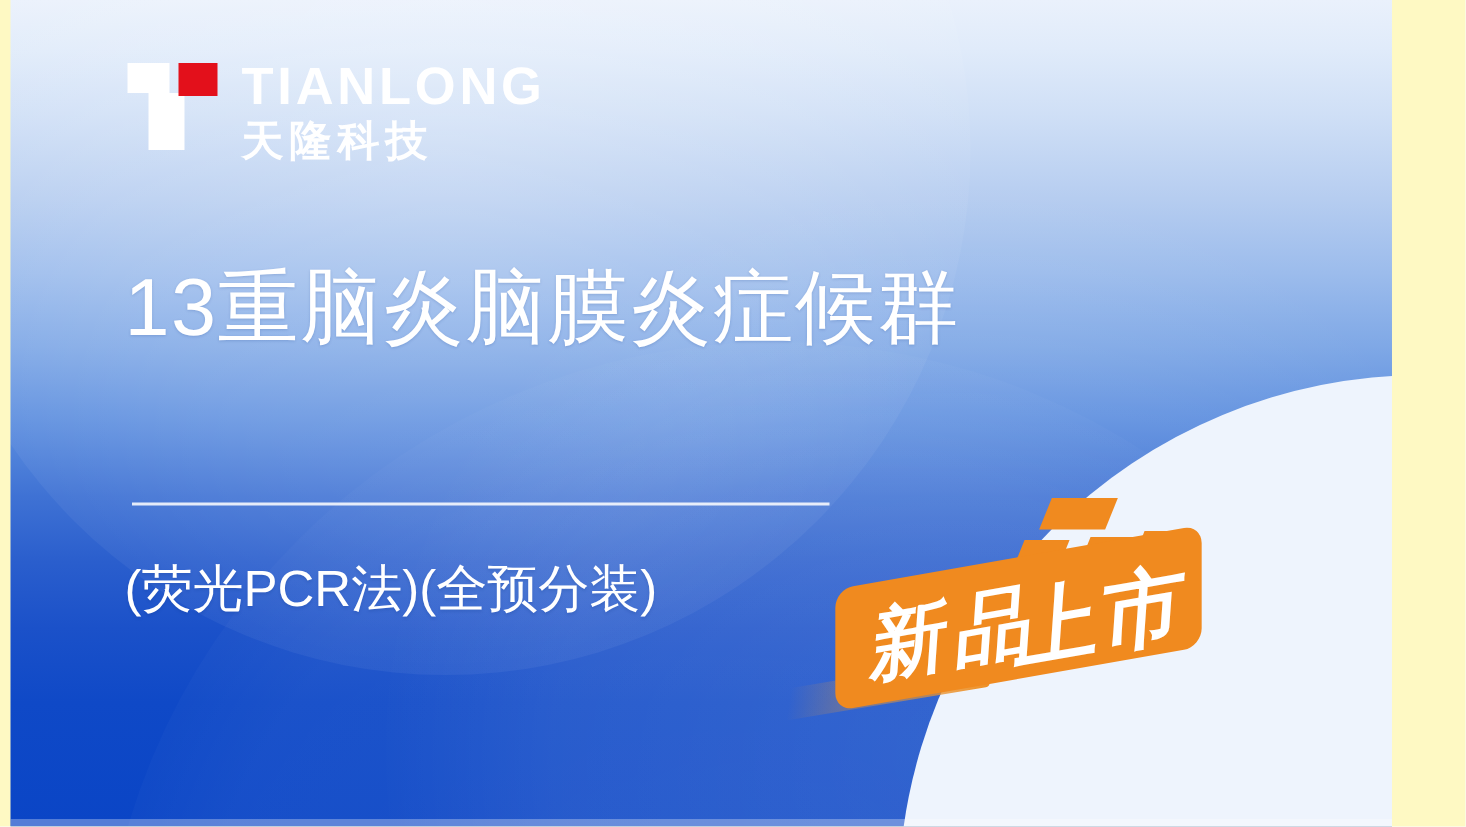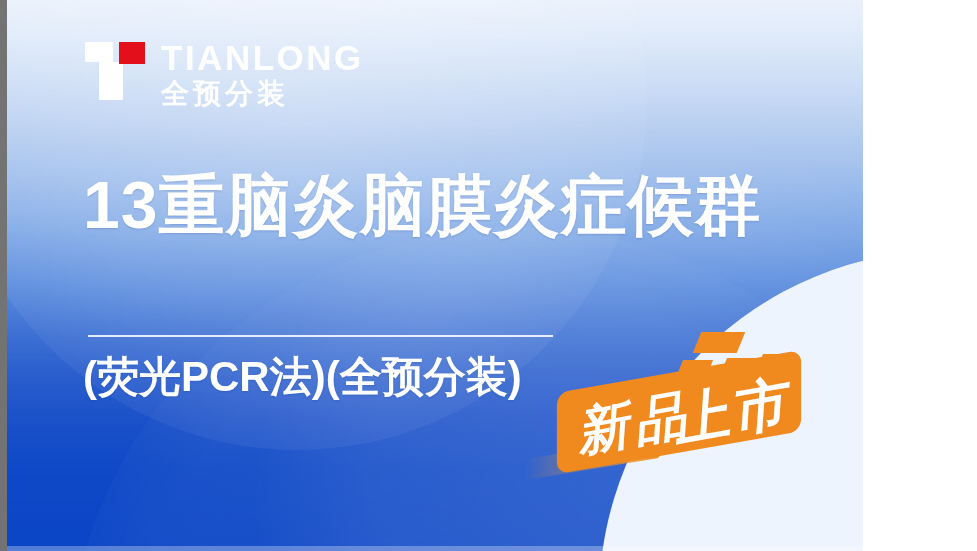"TIANLONG" #banner { background: #737373 -> #fef9c3; width: 863px -> 977px }
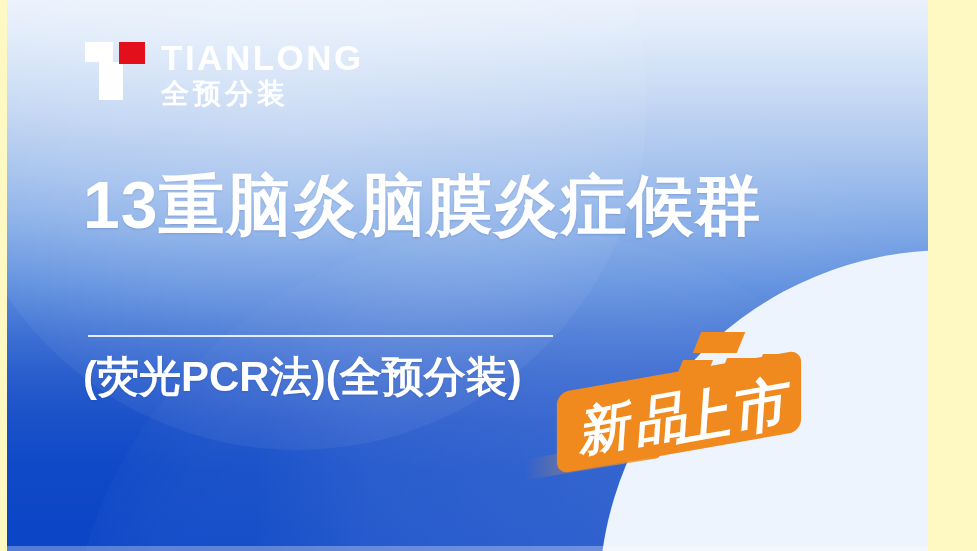"全预分装" div.logo-cn { text: 全预分装 -> 天隆科技 }
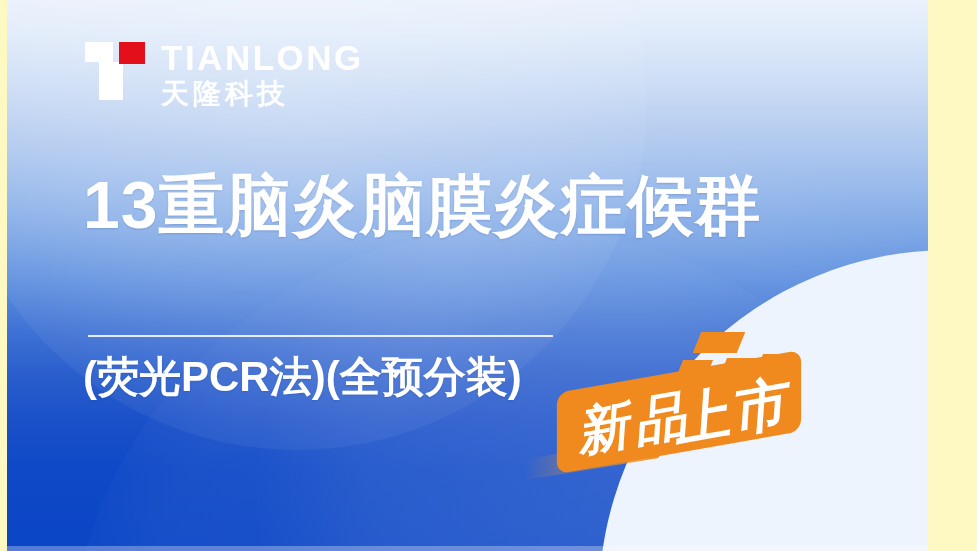"13重脑炎脑膜炎症候群" .headline-line { font-size: 66px -> 54px; font-weight: bold -> normal }
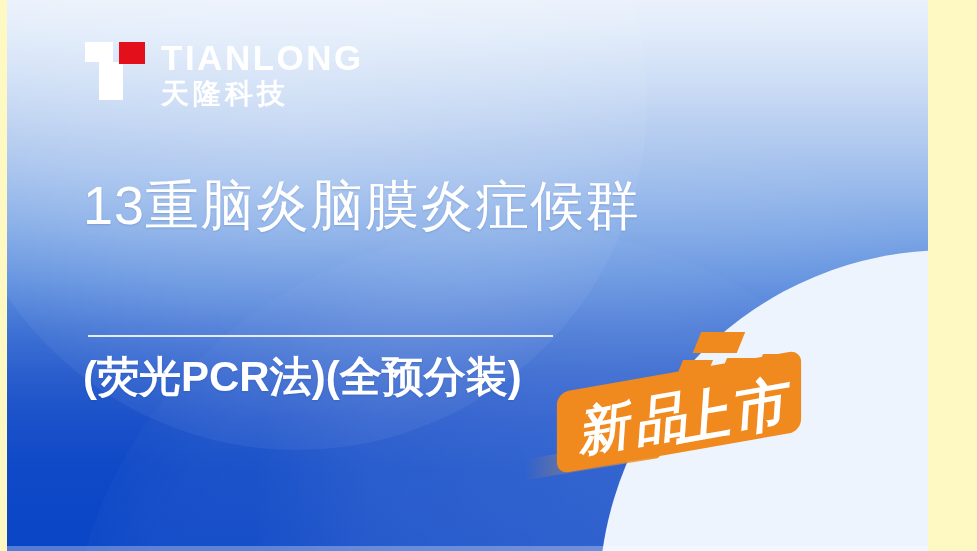"(荧光PCR法)(全预分装)" .subtitle { font-size: 42px -> 34px; font-weight: bold -> normal; top: 352px -> 368px }
